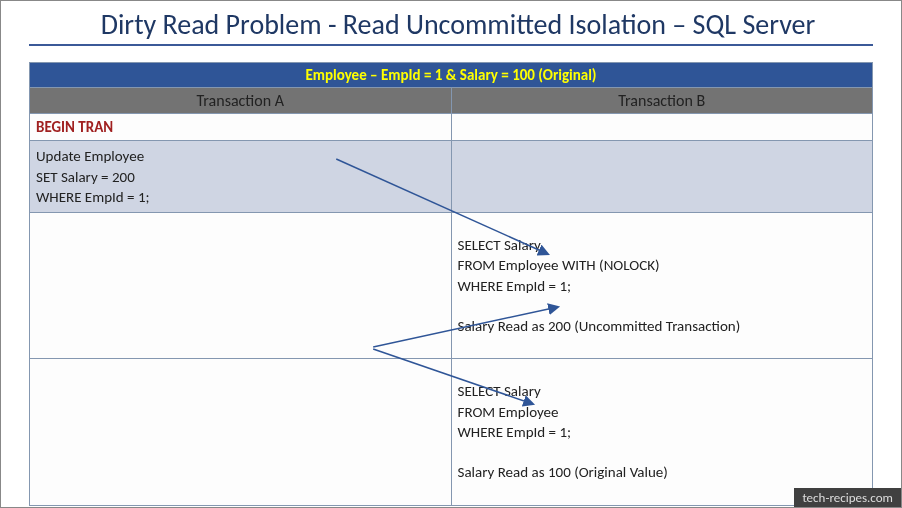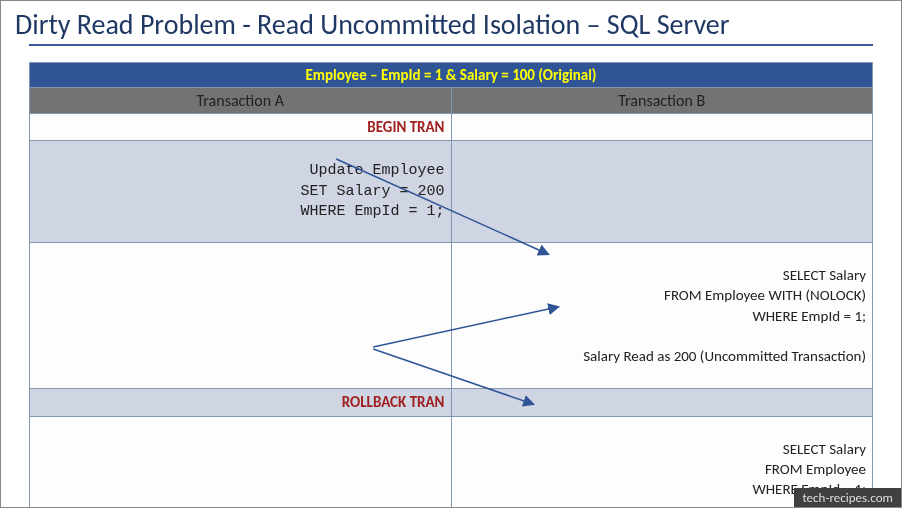"Dirty Read Problem - Read" .title { text-align: none -> center }
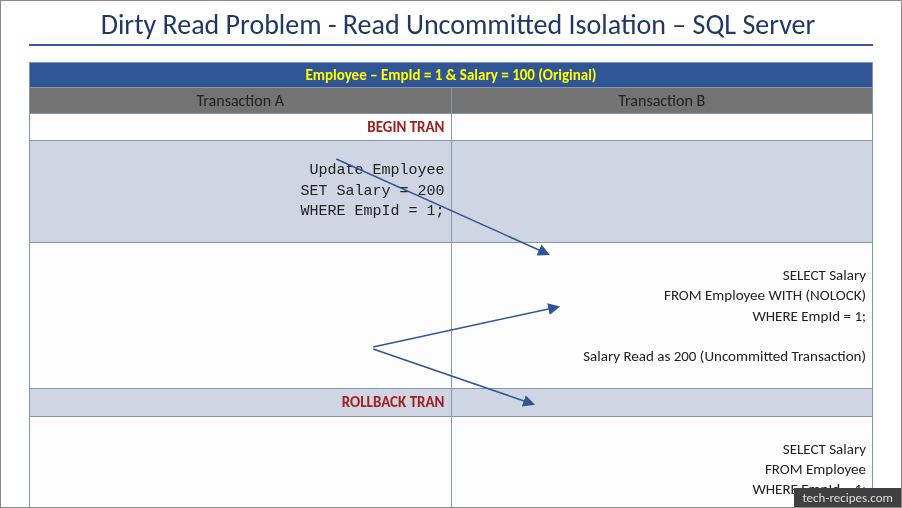"BEGIN TRAN" .row td { text-align: right -> left }
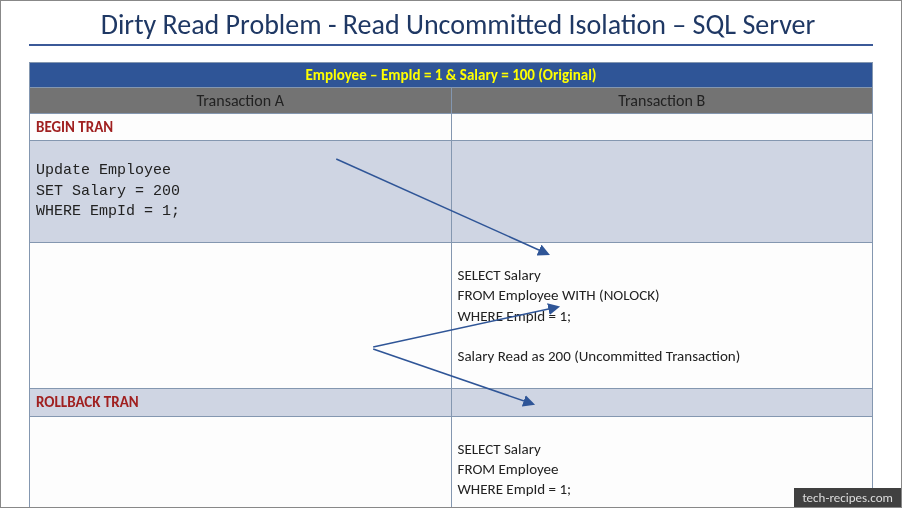"Update Employee" .mid-pad td { font-family: Liberation Mono, monospace -> none; padding: 20px 6px -> 5px 6px }
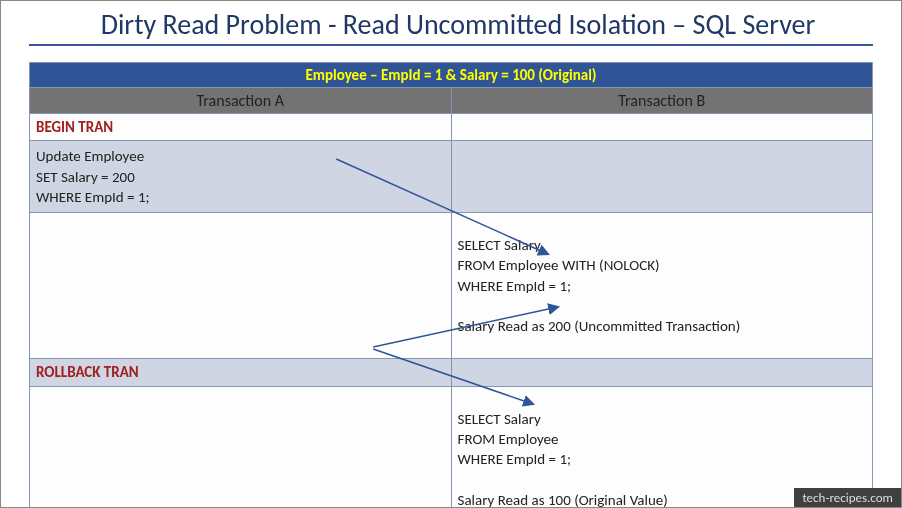"ROLLBACK TRAN" tr.row { html: <tr> <td><span>ROLLBACK TRAN</span></td> <td></td> </tr> -> none }
